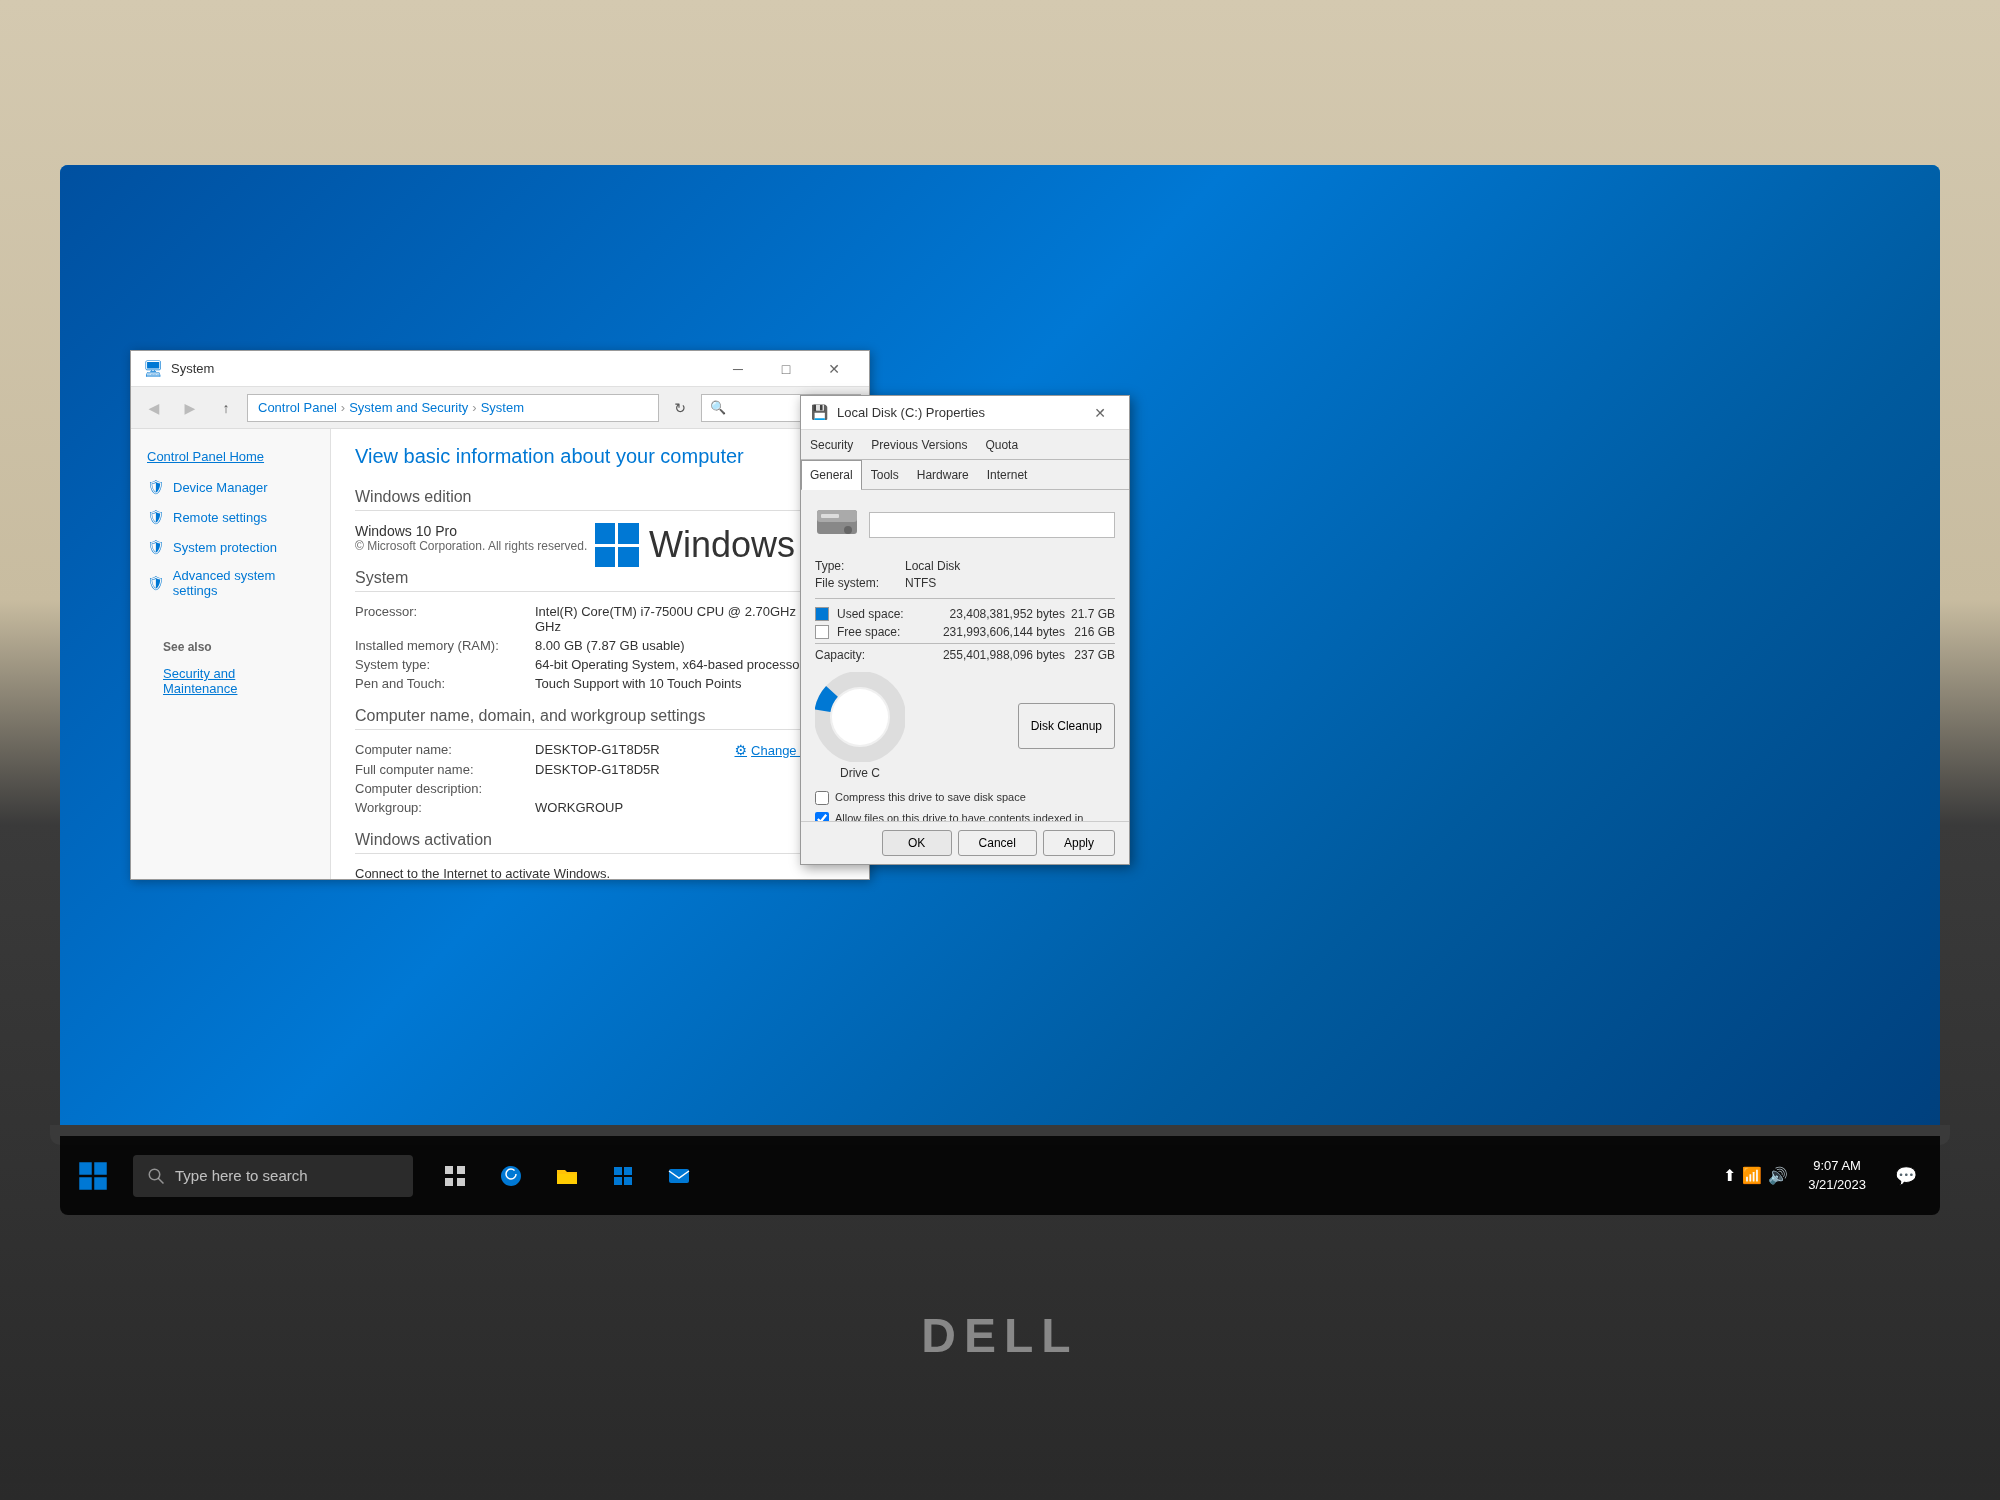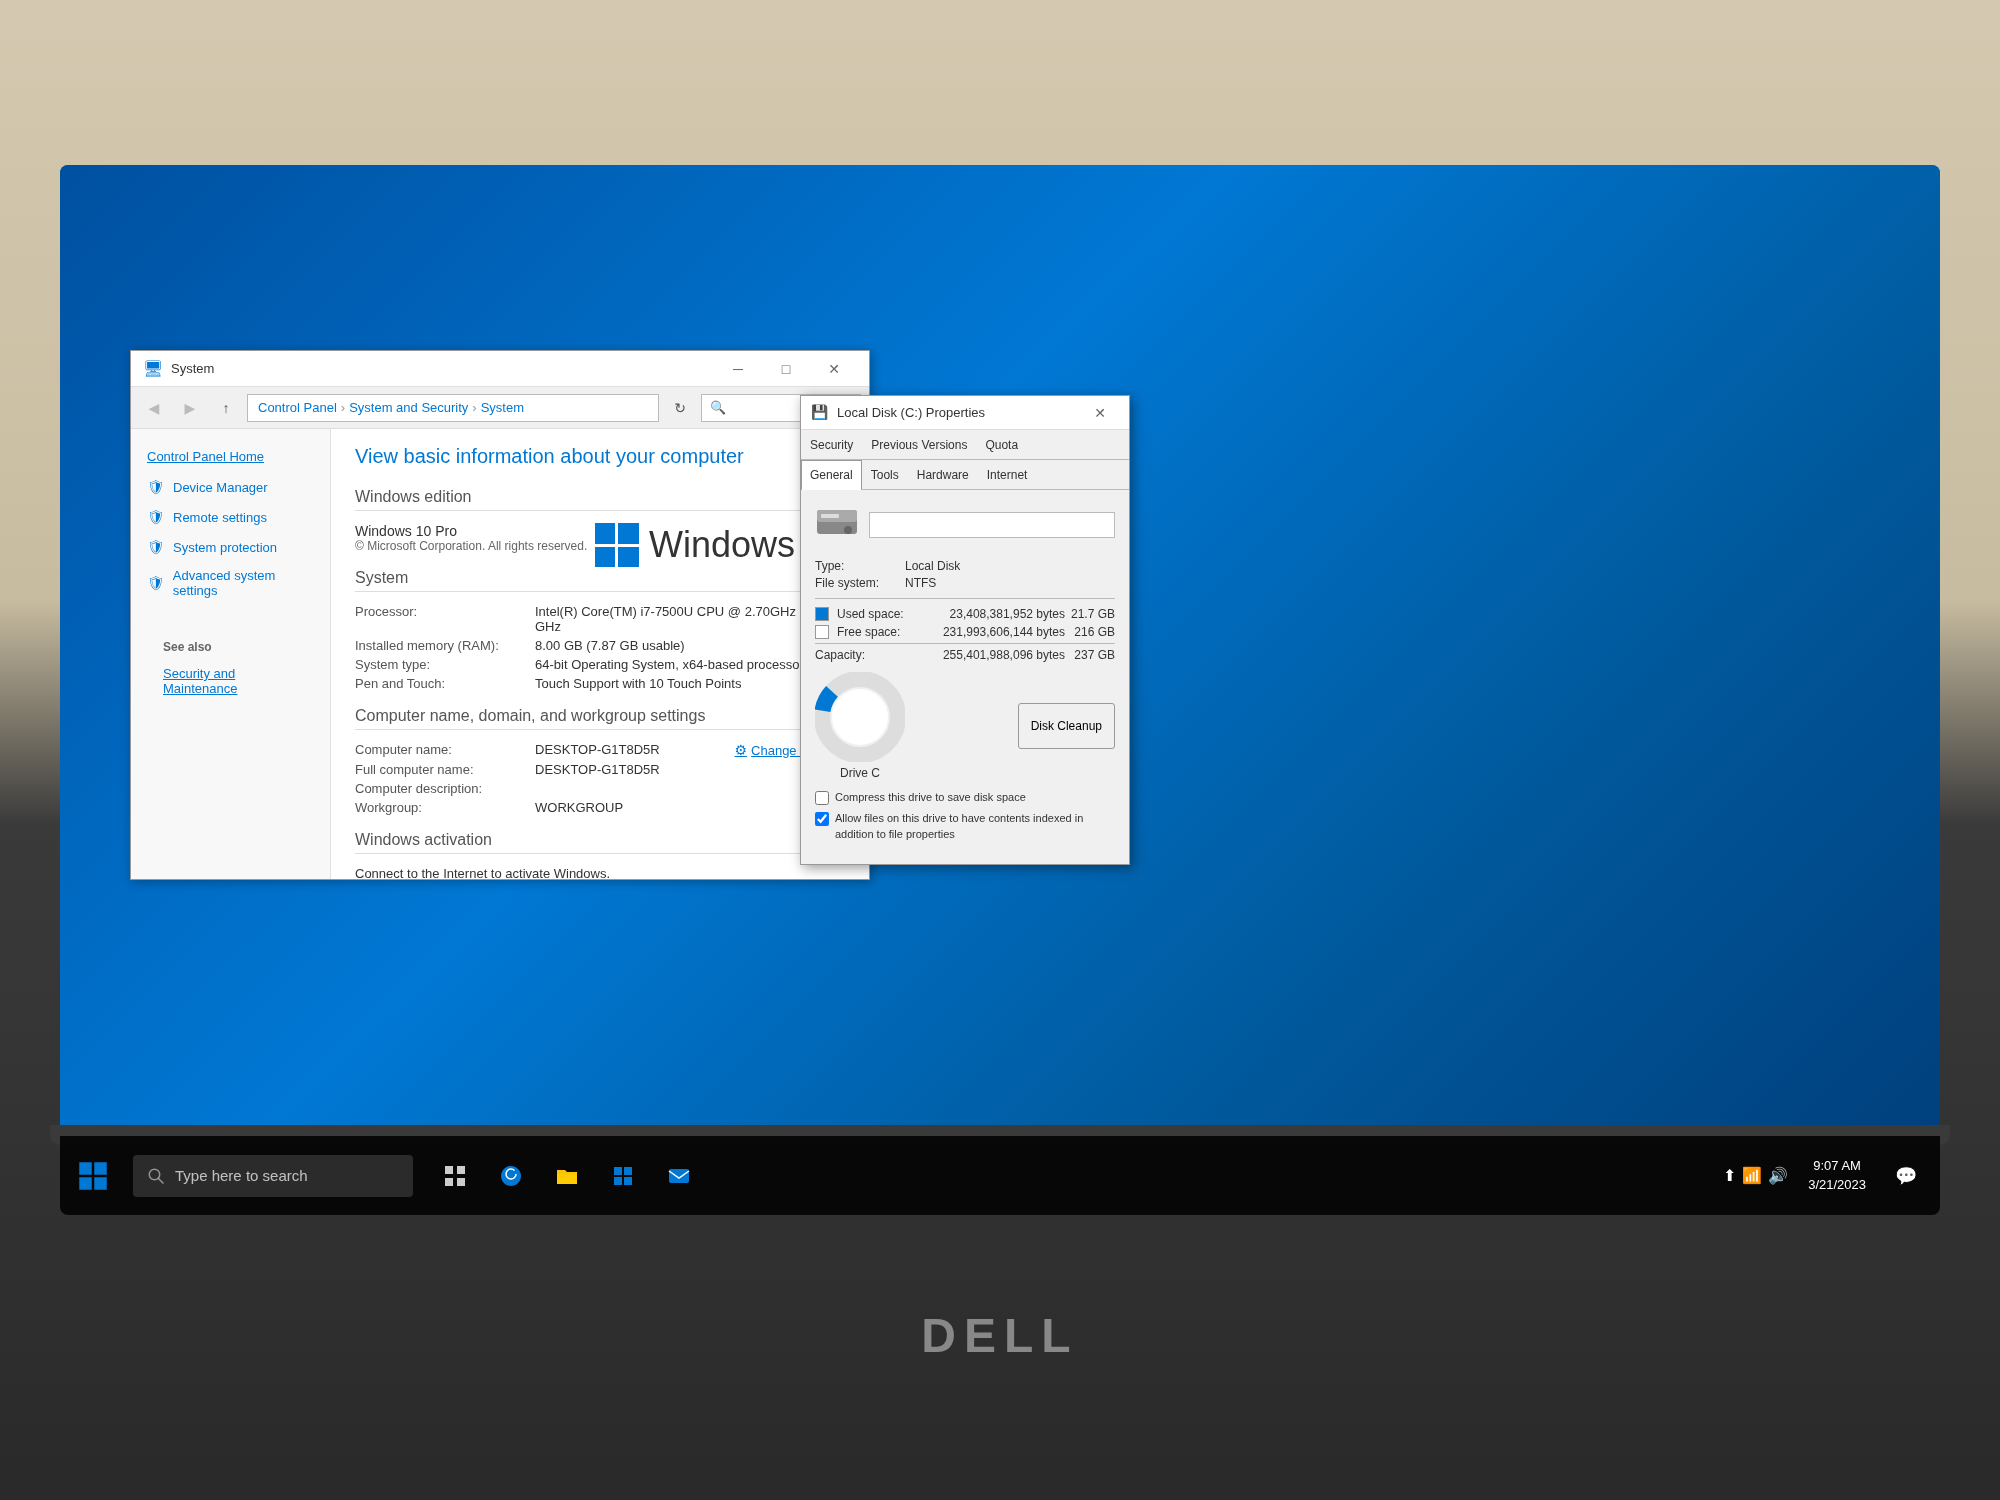"OK" div.dialog-buttons { html: none -> <div> <button>OK</button> <button>Cancel</button> <button>Apply</button> </div> }
